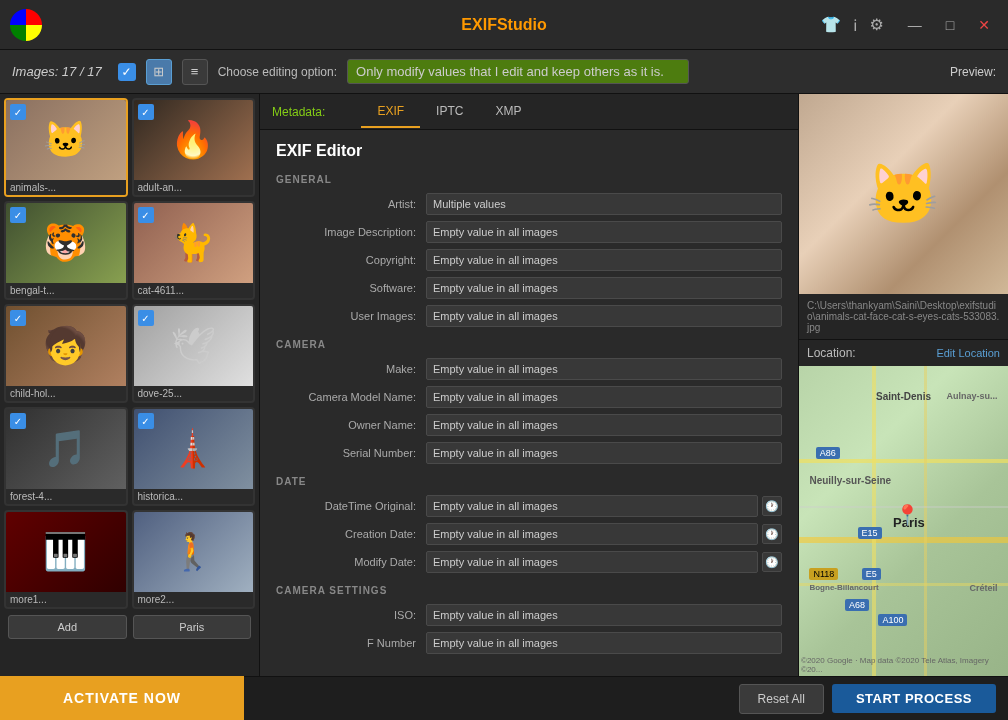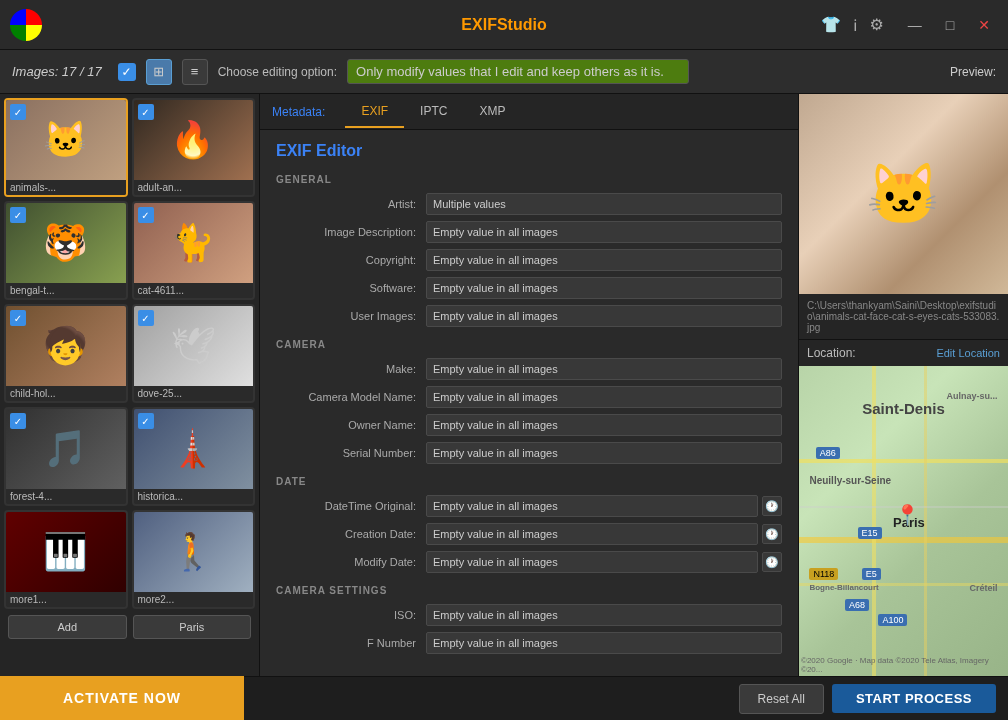"Metadata:" .metadata-label { color: #3b82f6 -> #84cc16; margin-right: 20px -> 36px }
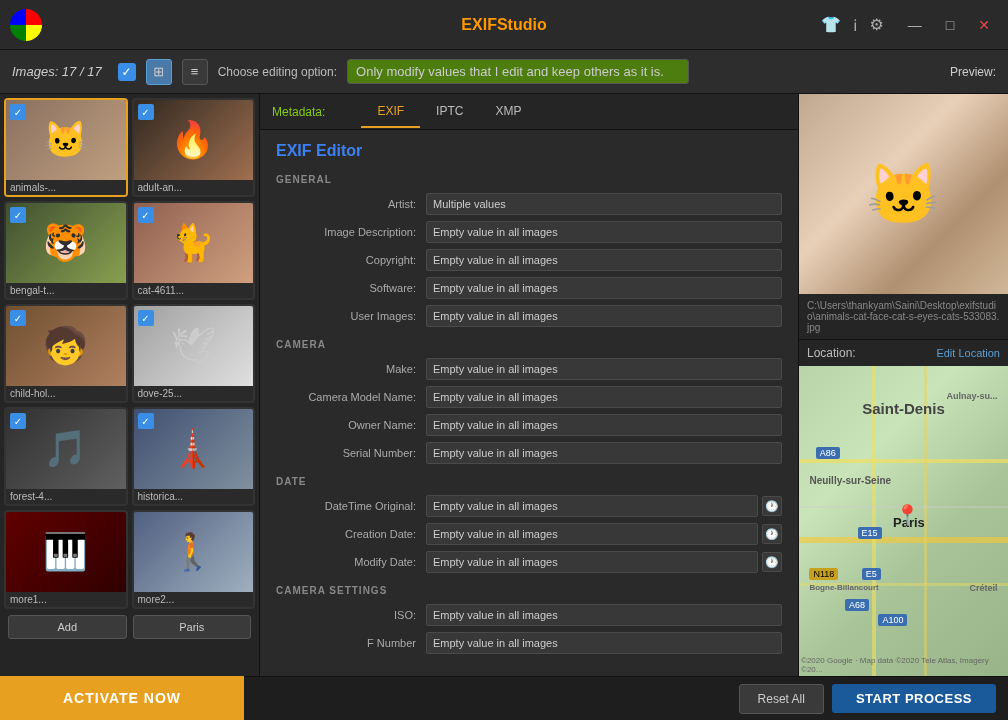"EXIF Editor" .exif-editor-title { color: #3b82f6 -> #ffffff }
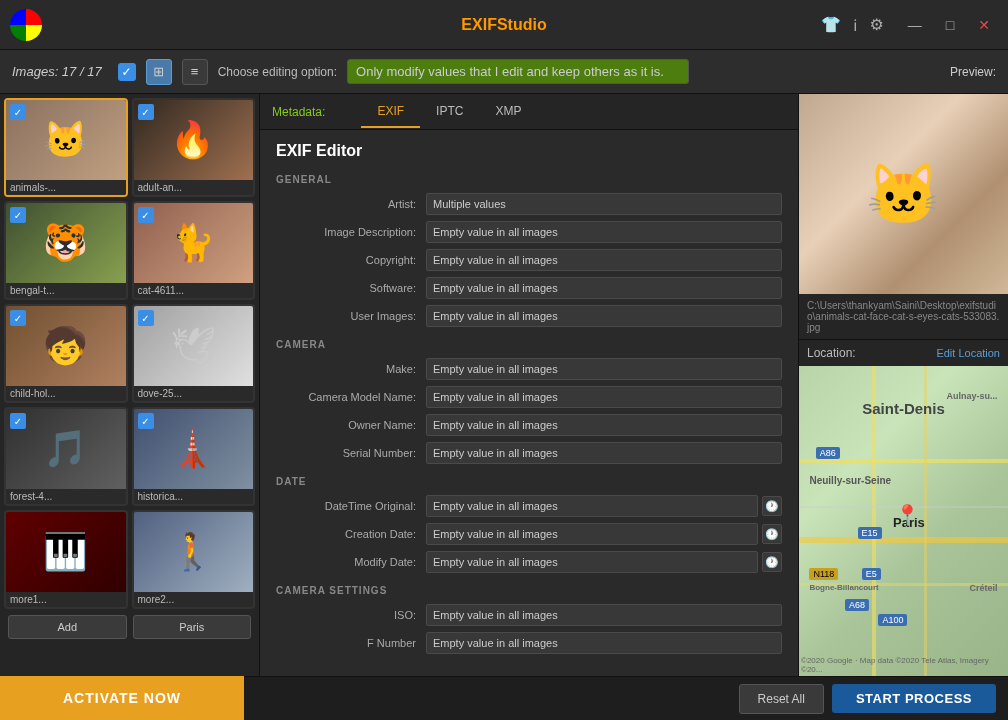"Saint-Denis" div.map-label { font-size: 15px -> 10px; margin-top: 9px -> none }
